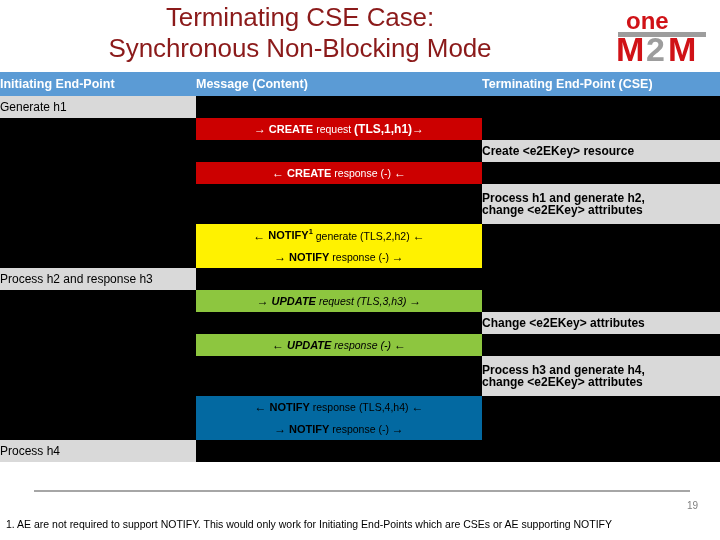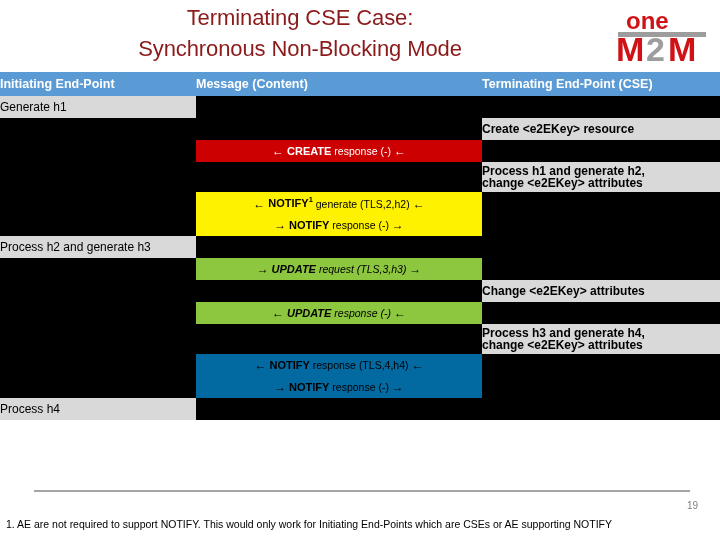"Terminating CSE Case:" .title-line { font-size: 22px -> 26px }
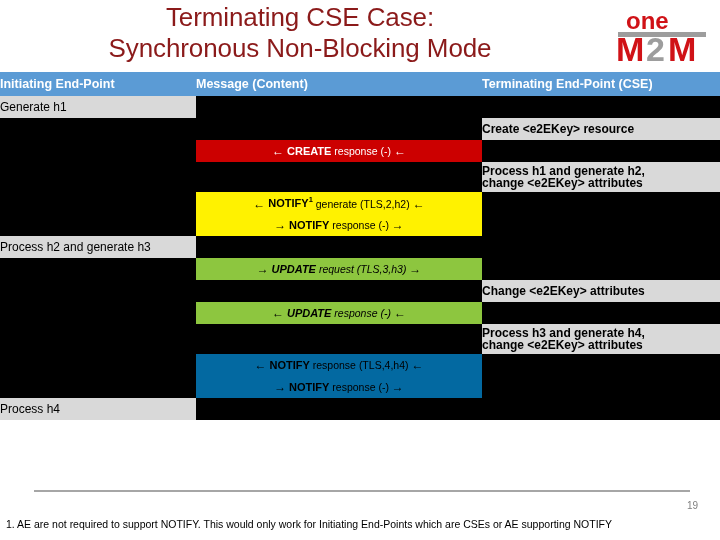"→ CREATE request (TLS,1,h1)→" tr { html: none -> <tr> <td></td> <td><span>→</span> <span>CREATE</span> <span>request</span> <span>(TLS,1,h1)→</span></td> <td></td> </tr> }
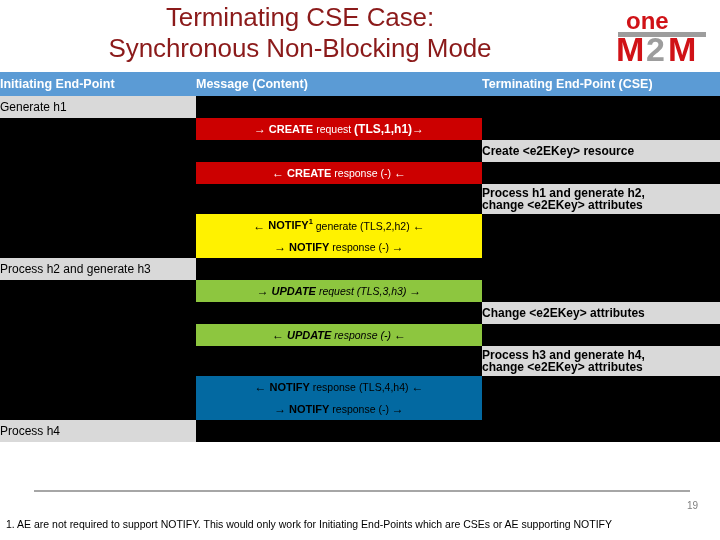"Process h1 and generate h2," td.note.tall { height: 30px -> 40px }
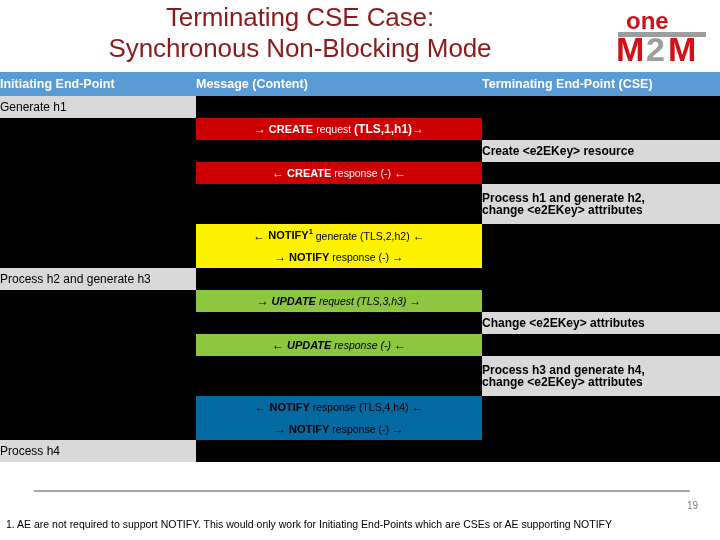"Process h2 and generate h3" td.note { text: generate -> response }
